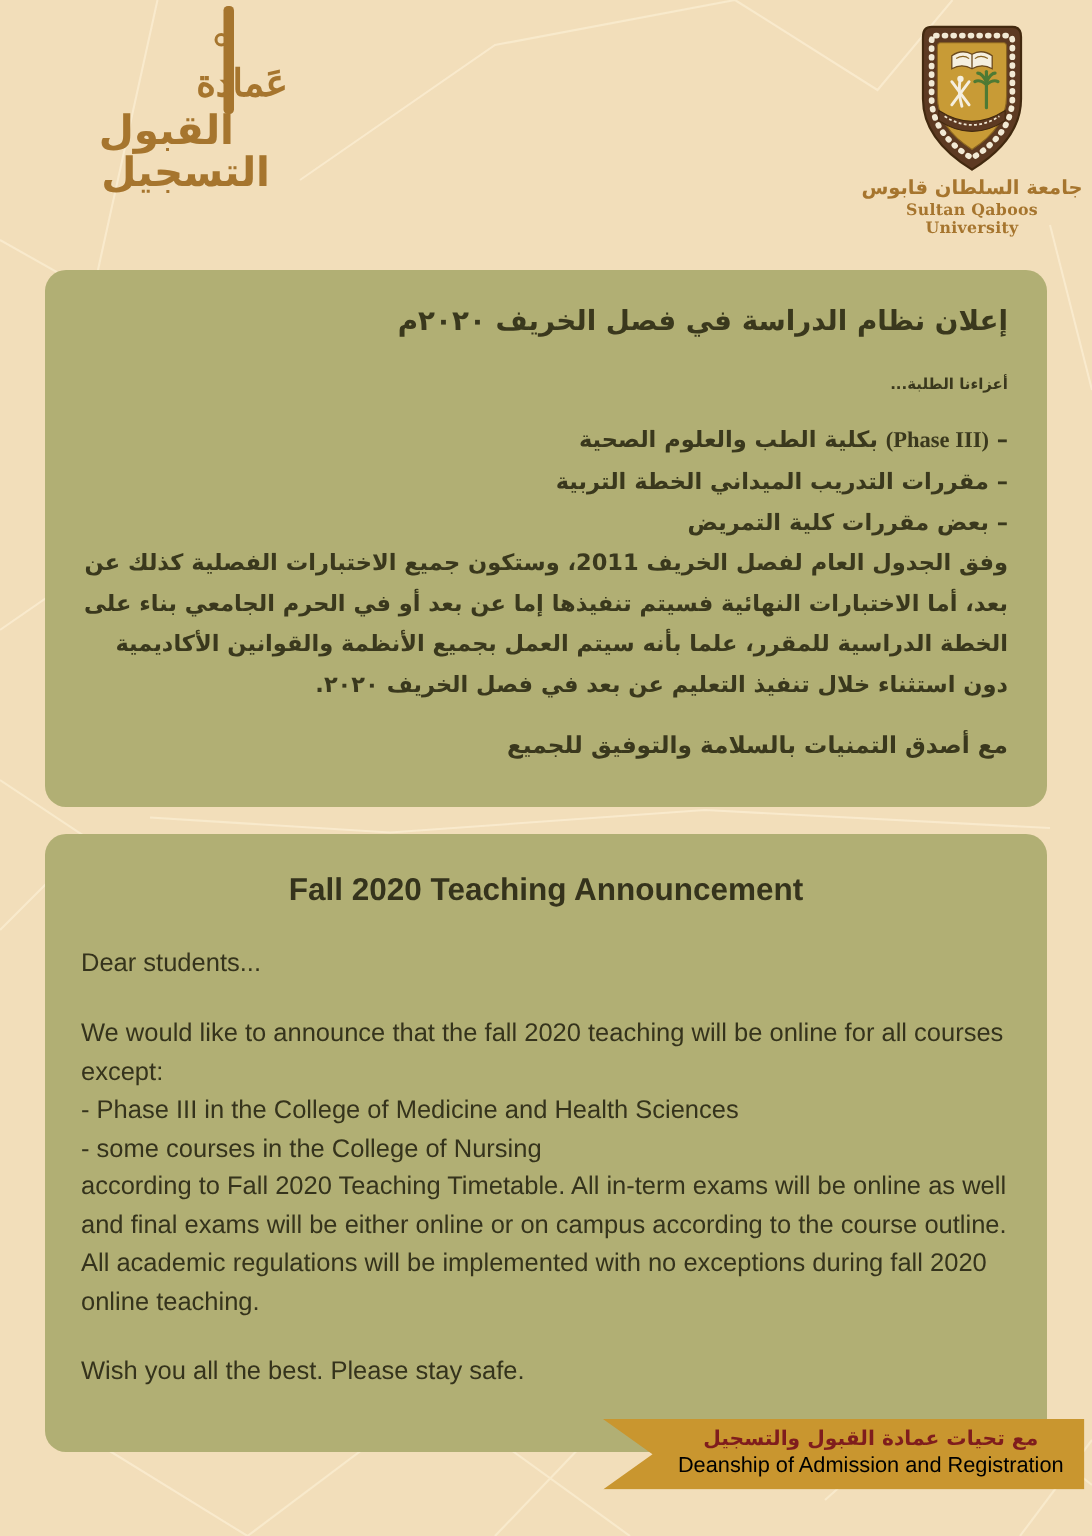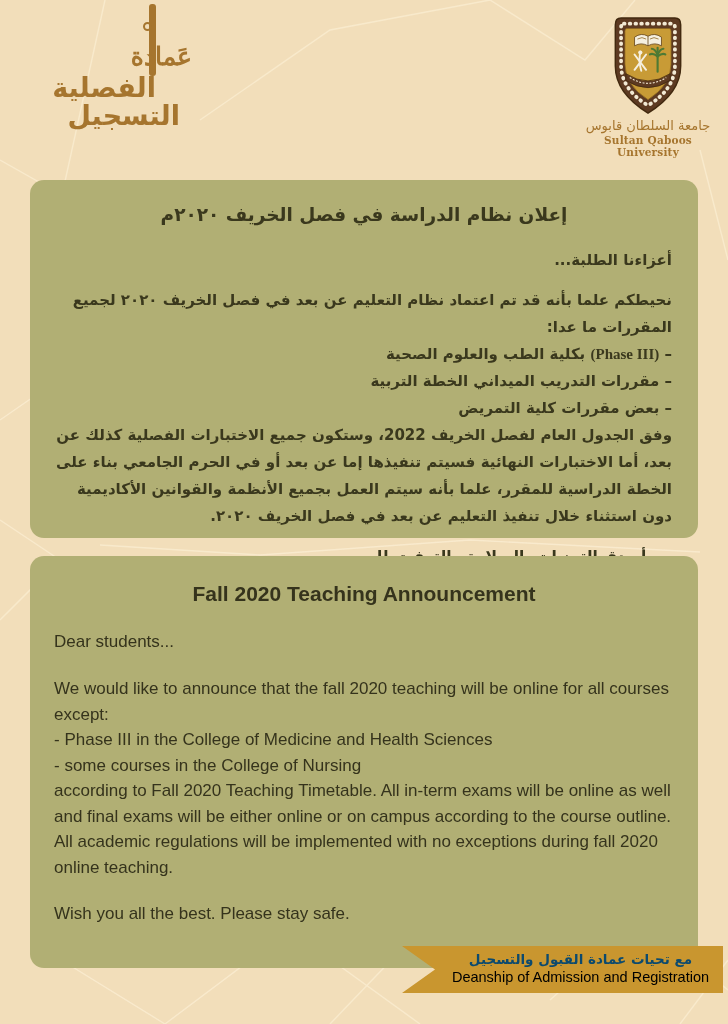"الفصلية" div.deanship-l2 { text: الفصلية -> القبول }
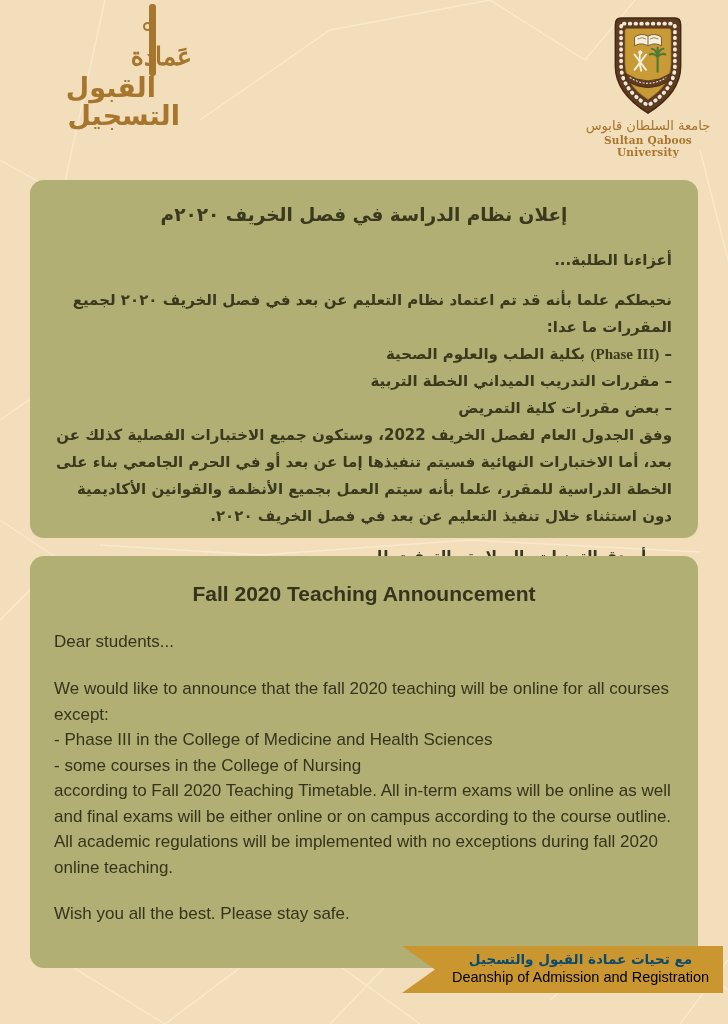"جامعة السلطان قابوس" .uni-name-ar { font-weight: normal -> bold }
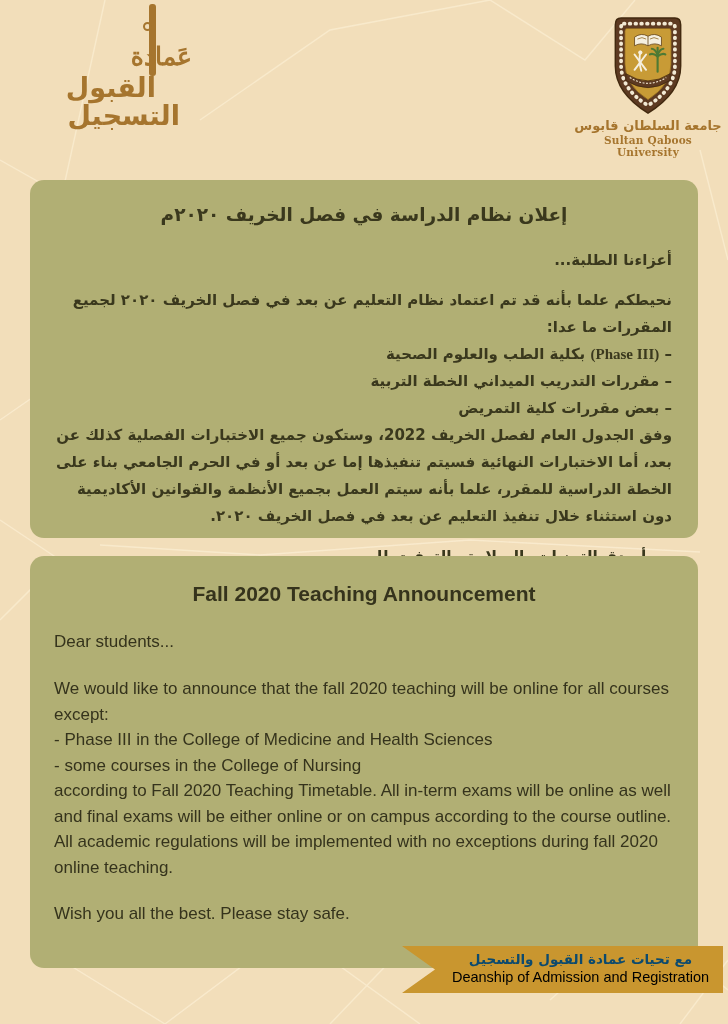"إعلان نظام الدراسة في فصل" .ar-title { text-align: center -> right }
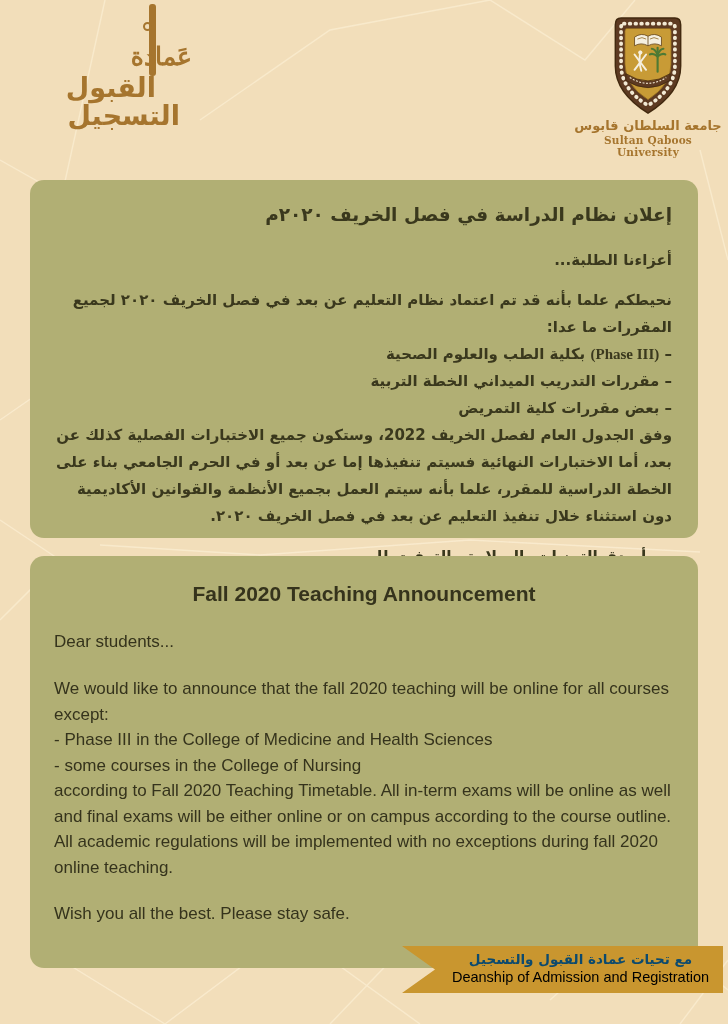"أعزاءنا الطلبة..." .ar-greeting { font-size: 15px -> 10px }
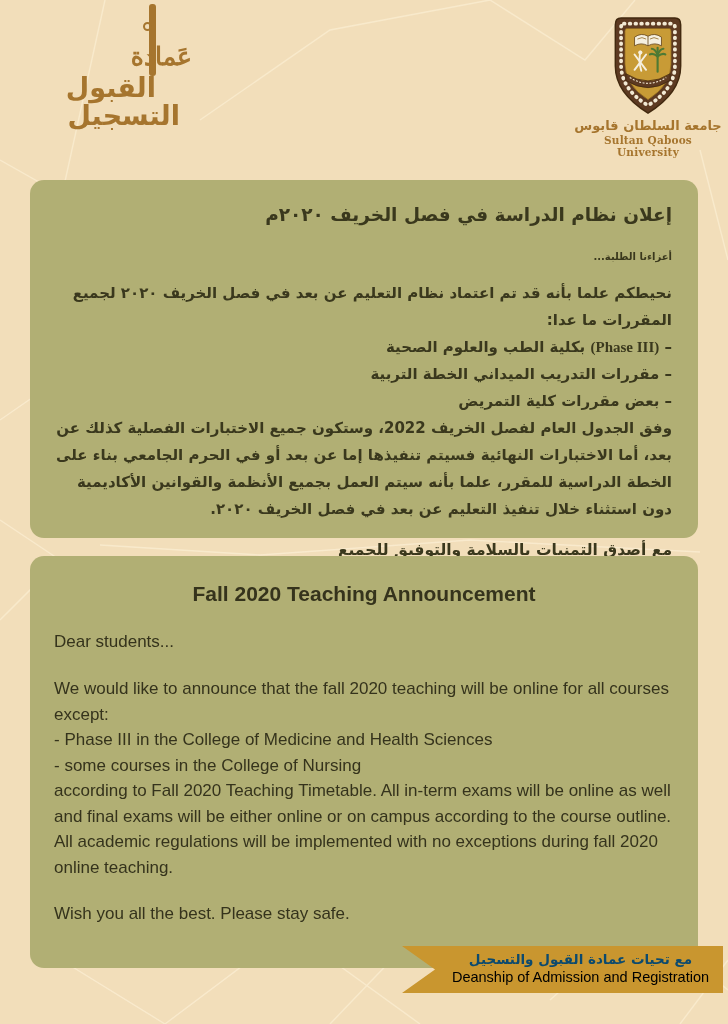"نحيطكم علما بأنه قد تم" div.ar-line { html: <div>نحيطكم علما بأنه قد تم اعتماد نظام التعليم عن بعد في فصل الخريف ٢٠٢٠ لجميع المقررات ما عدا:</div> -> none }
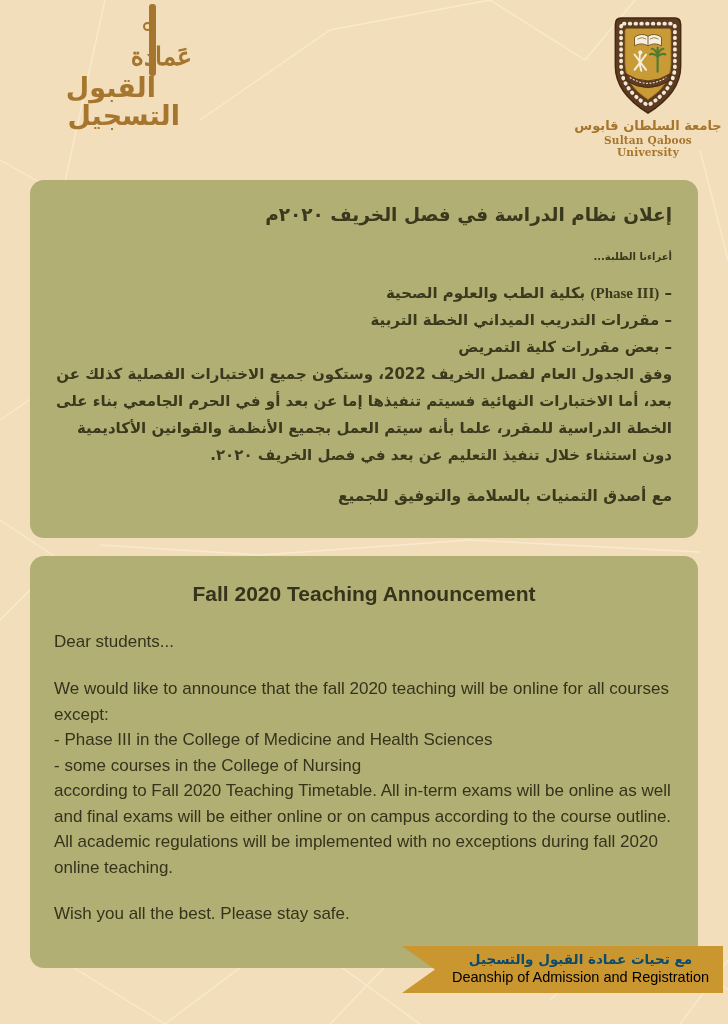"وفق الجدول العام لفصل الخريف" div { text: 2022 -> 2011 }
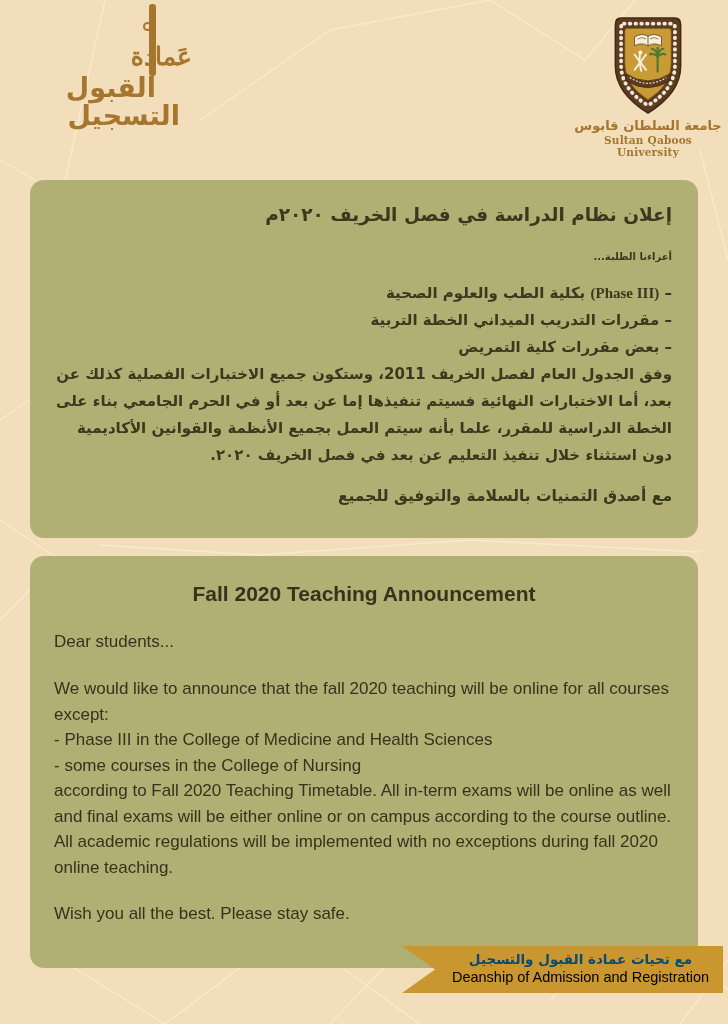"مع تحيات عمادة القبول والتسجيل" .ribbon-ar { color: #0c4a6e -> #7f1d1d }
